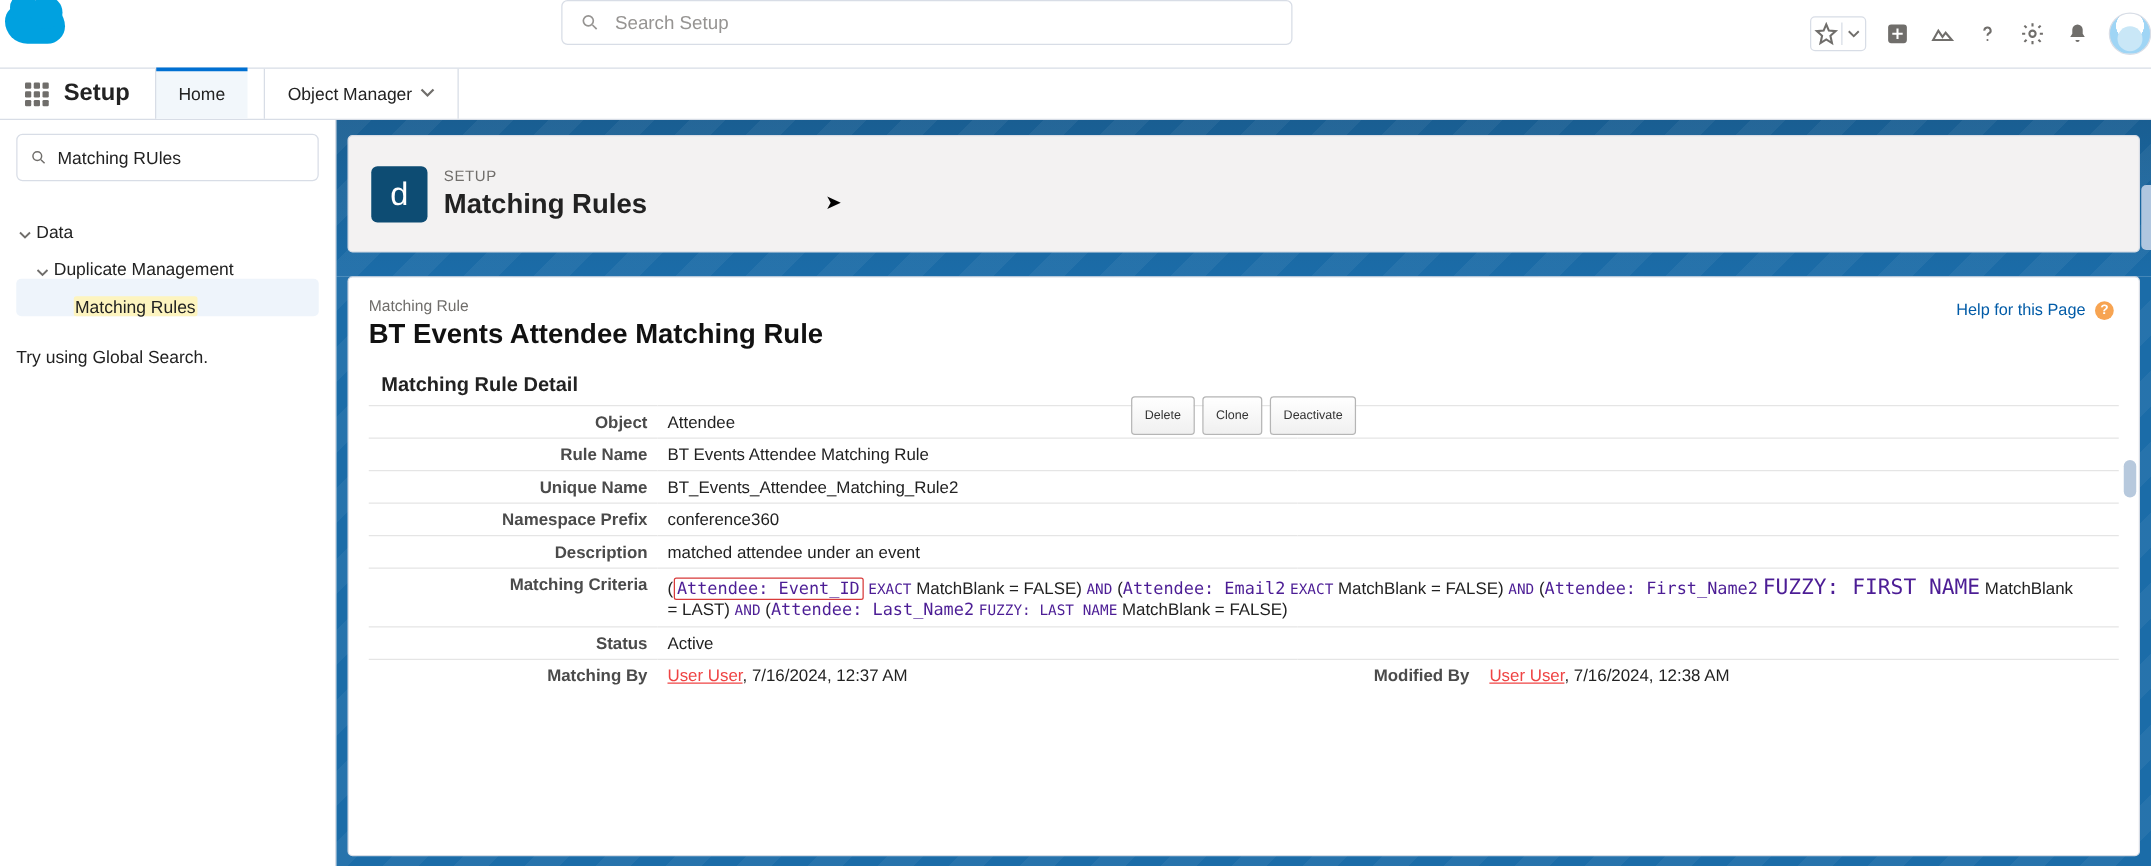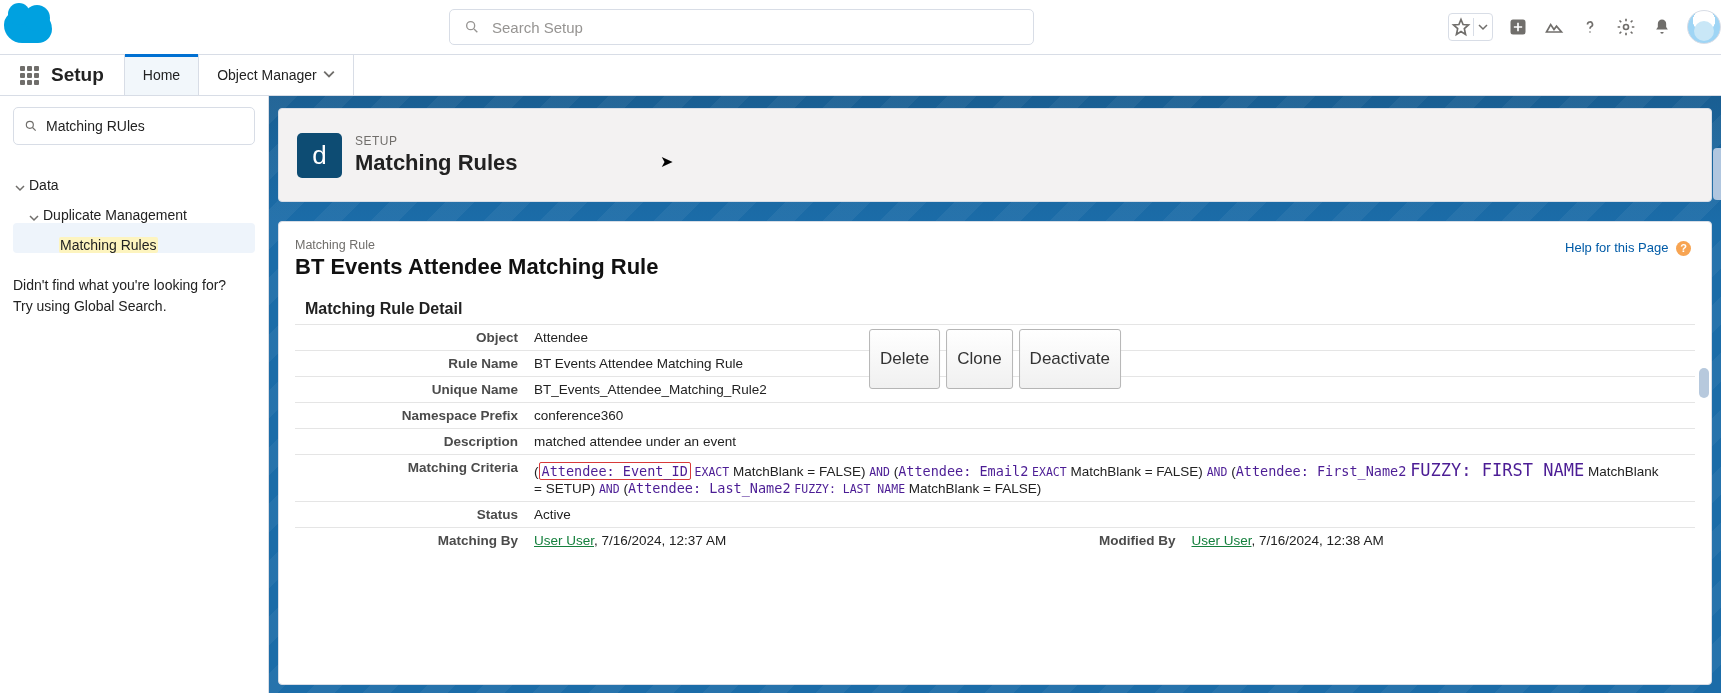"Search Setup" .global-bar { align-items: center -> none }
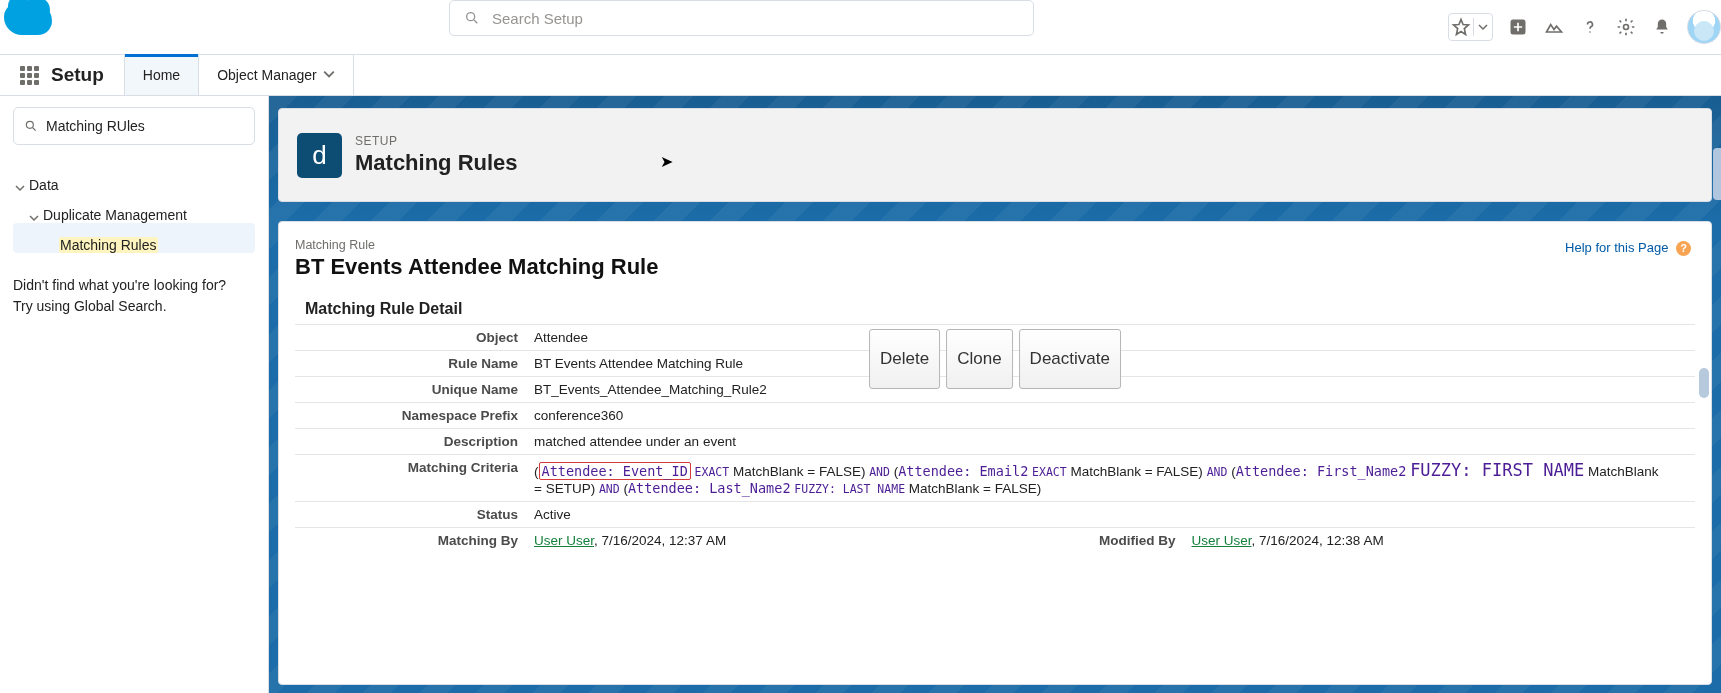"Object Manager" .tab:last-child { margin-left: none -> 13px }
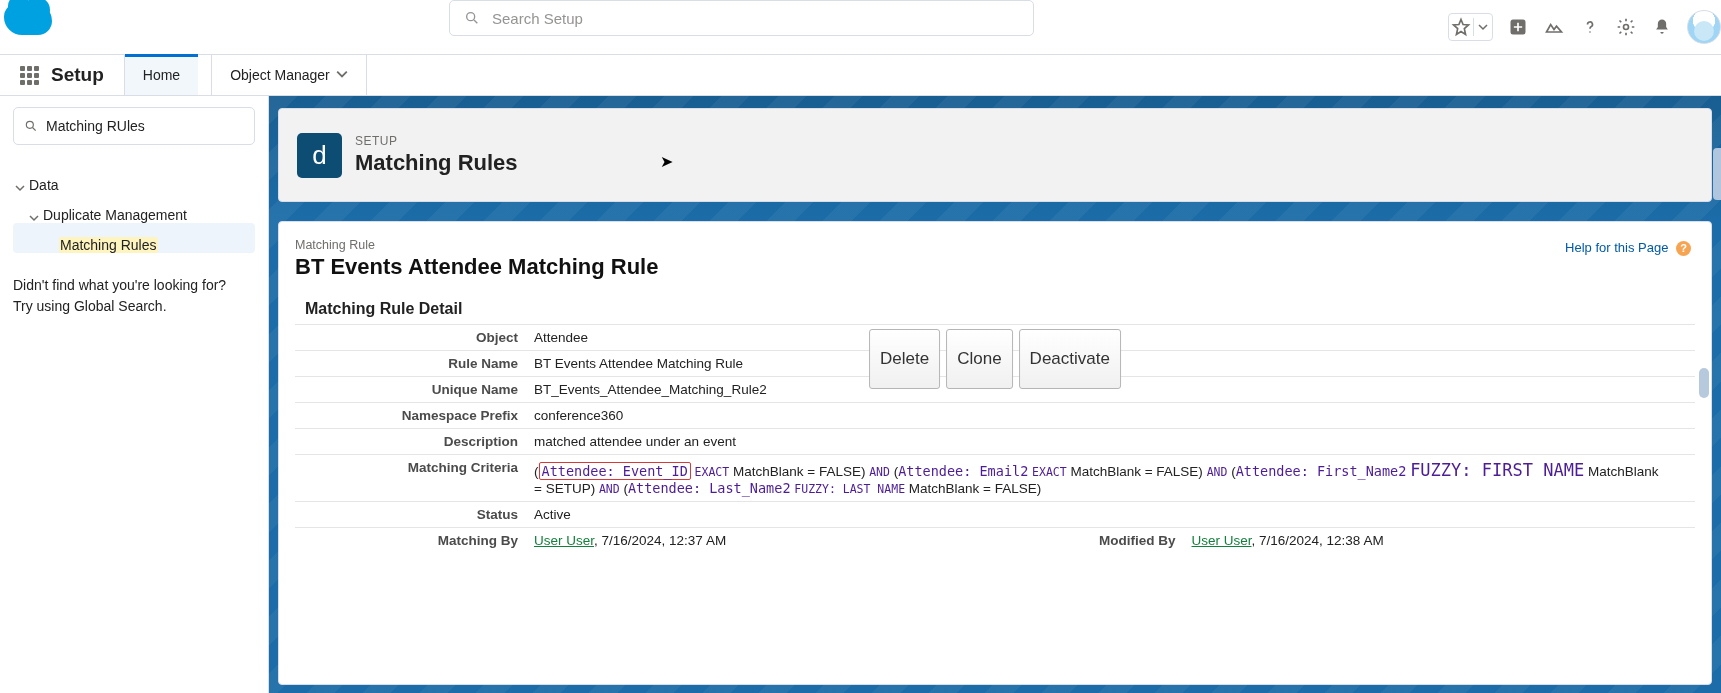"Didn't find what you're looking" div { html: <div>Didn't find what you're looking for?</div> -> none }
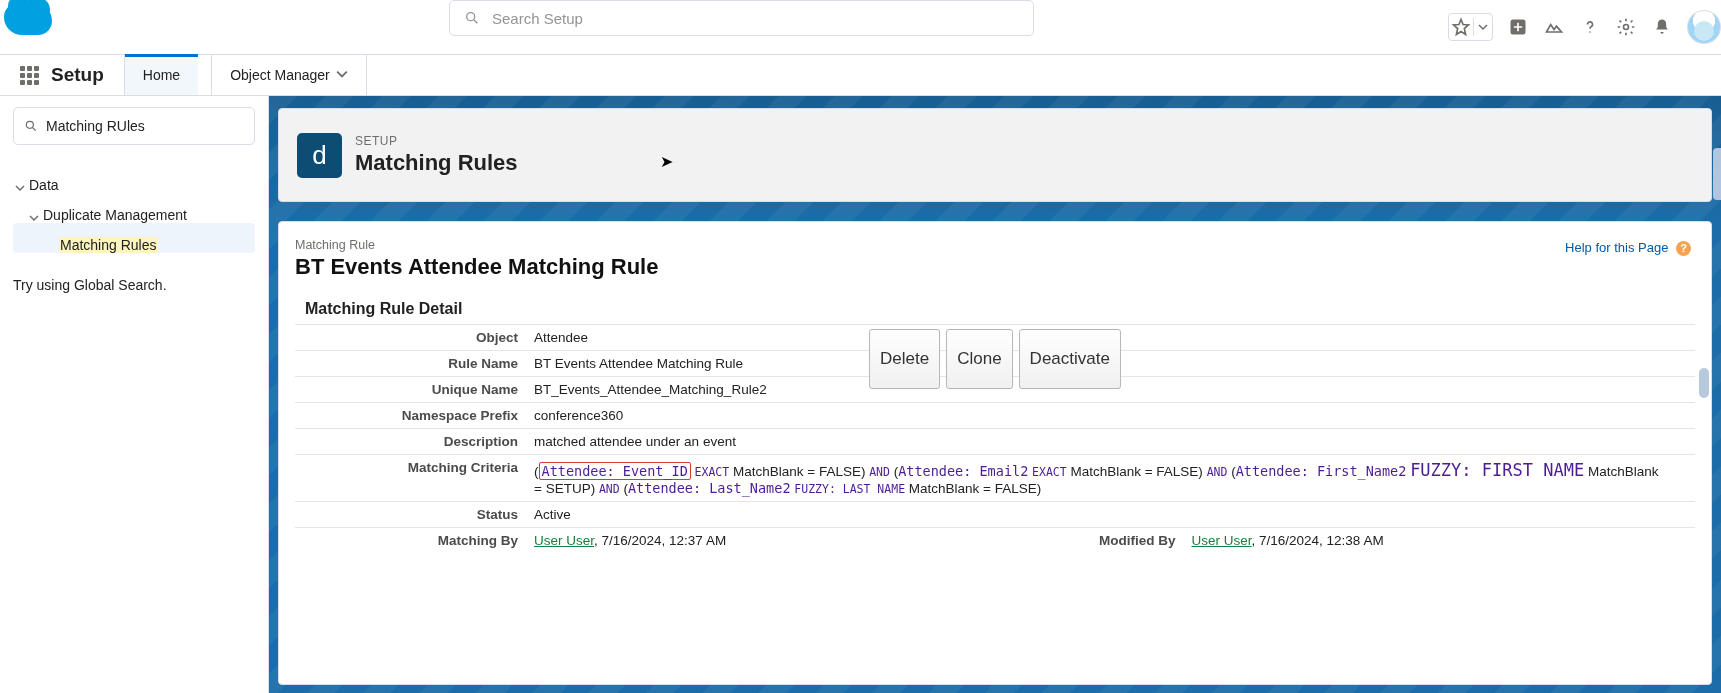"Delete" .sfbtn { font-size: 17px -> 10px; margin-top: 12px -> none; padding: 19px 10px -> 9px 10px }
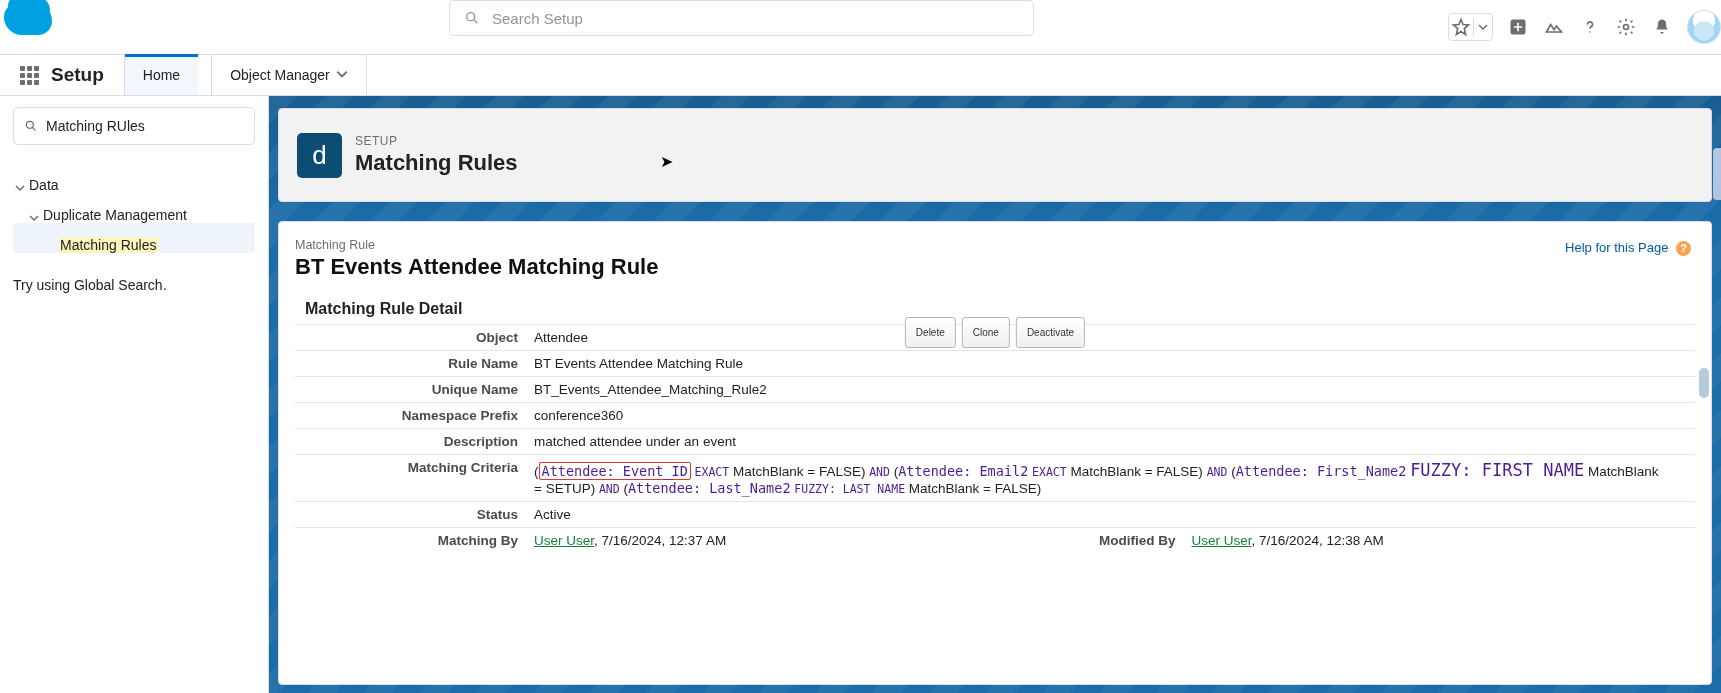"= SETUP)" span.strong { text: SETUP -> LAST }
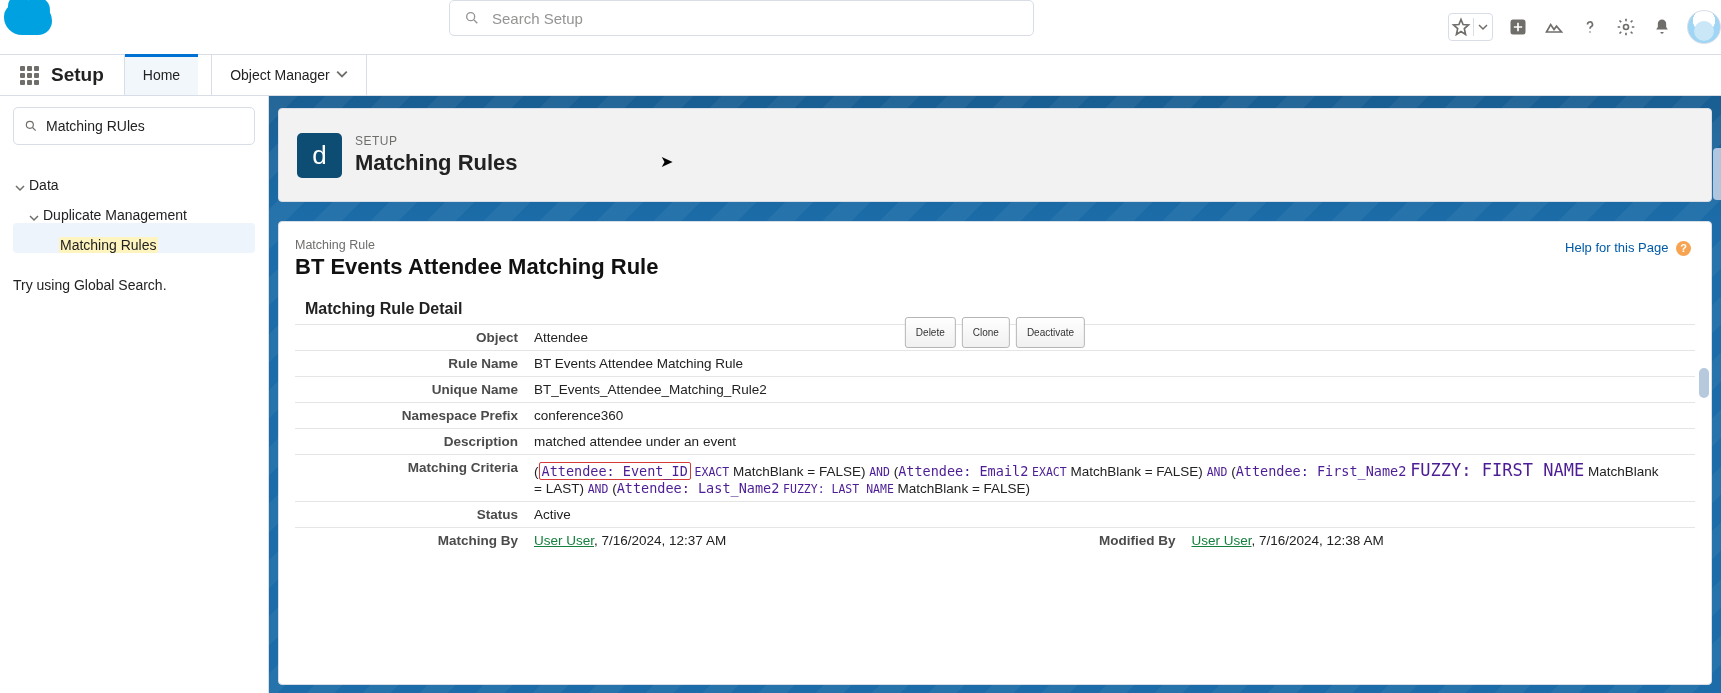"User User" .link { color: #15803d -> #ef4444 }
